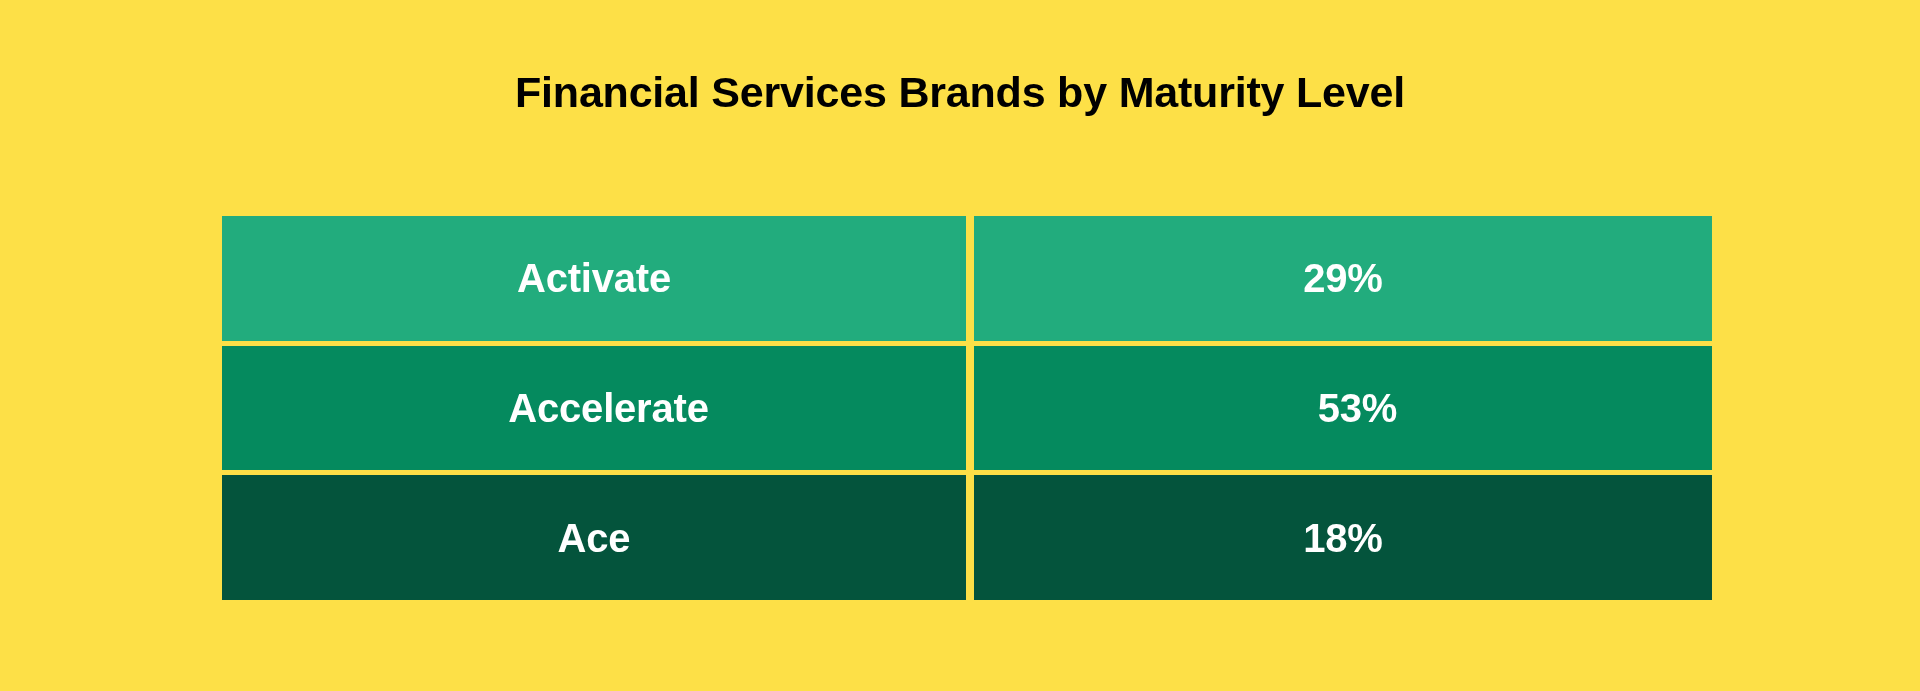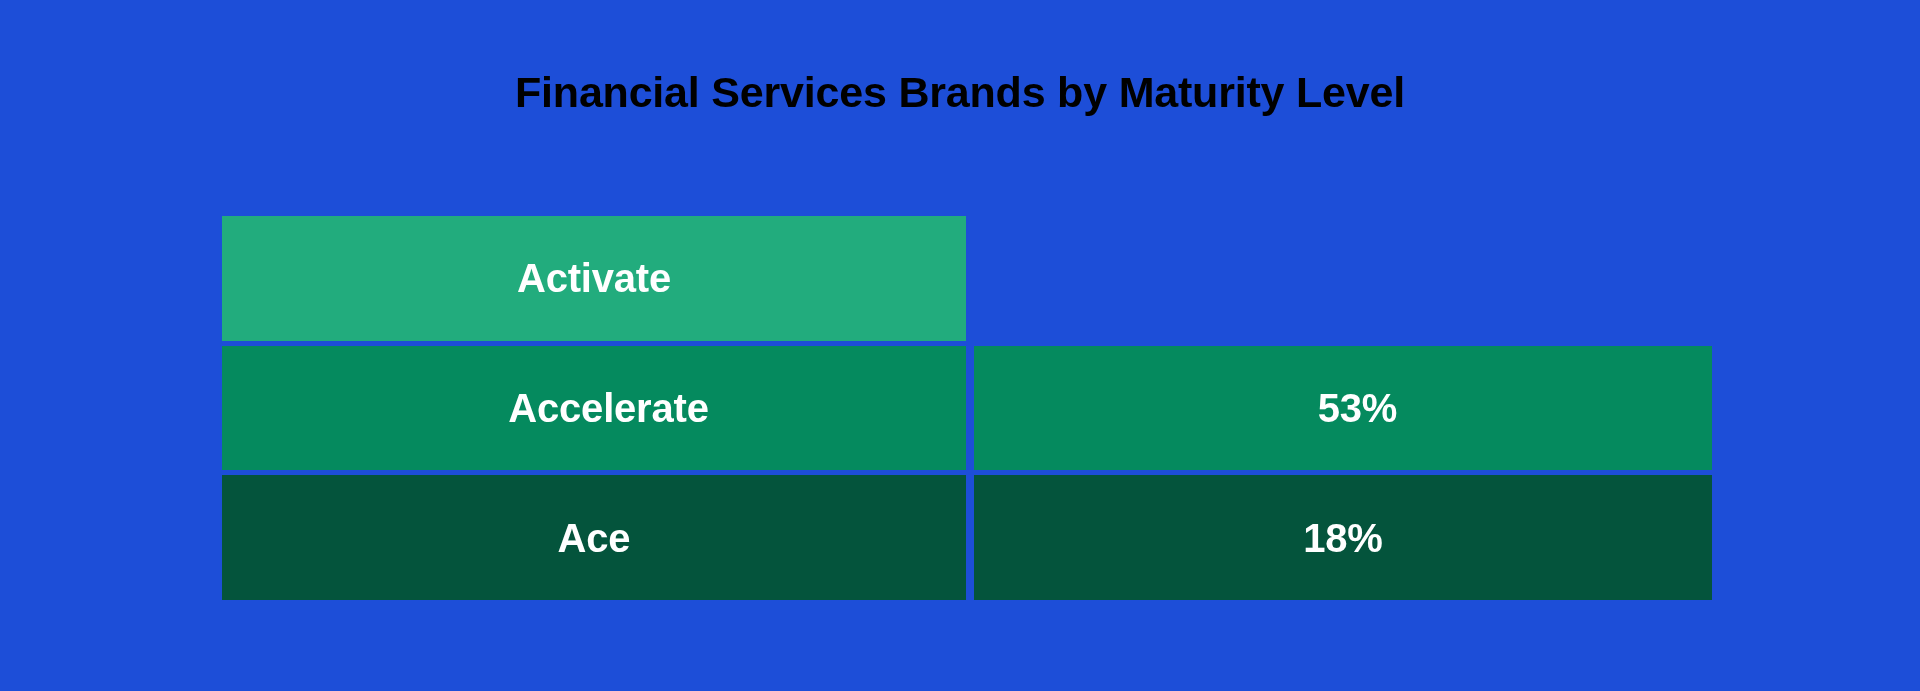"Financial Services Brands by Maturity" .page { background: #1d4ed8 -> #fde047 }
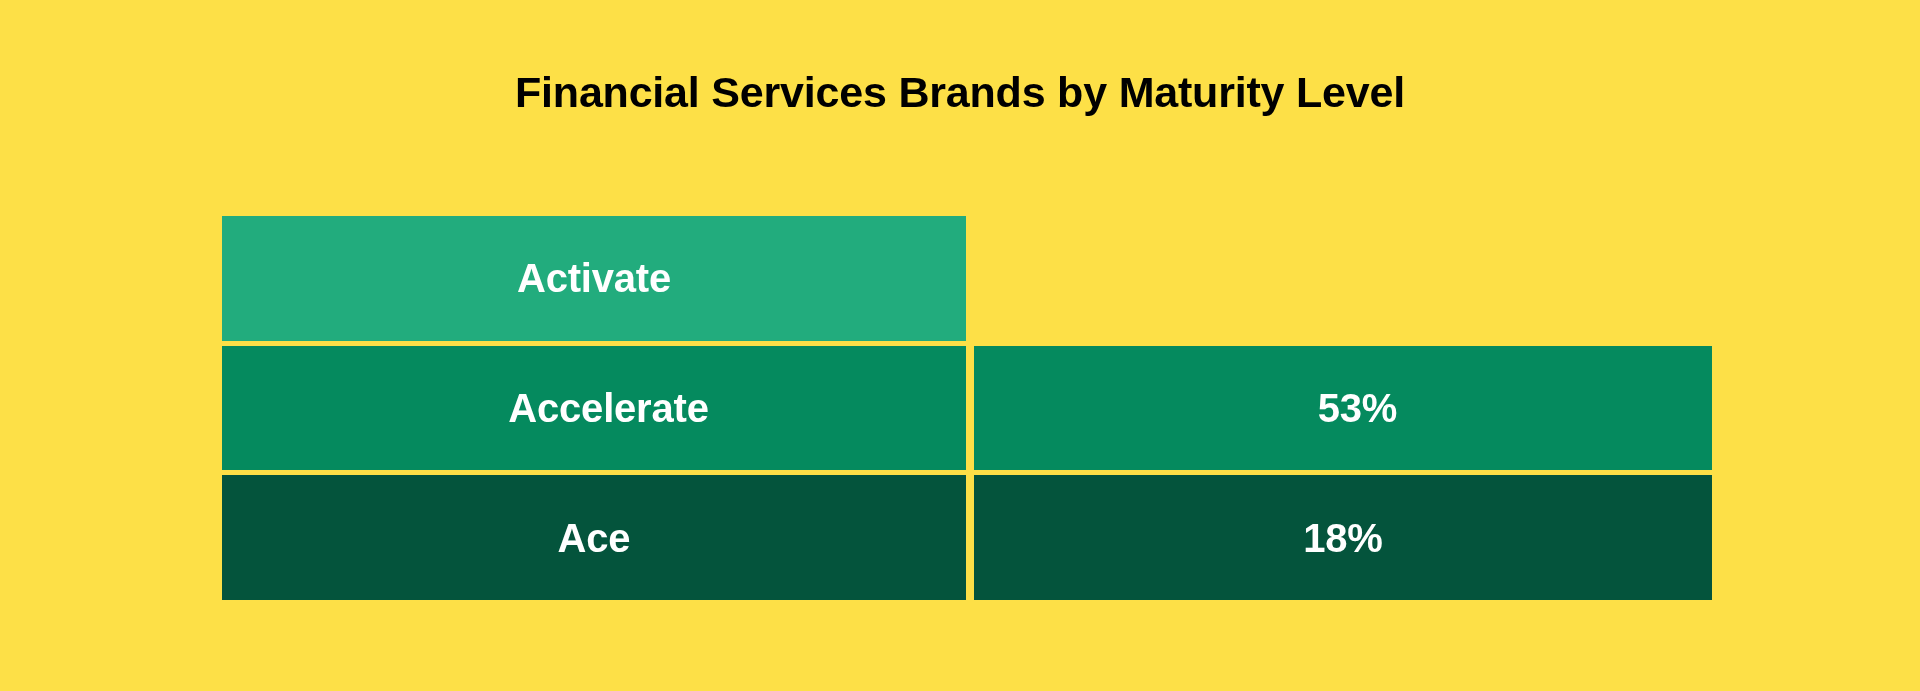"29%" div.cell { html: none -> <div>29%</div> }
